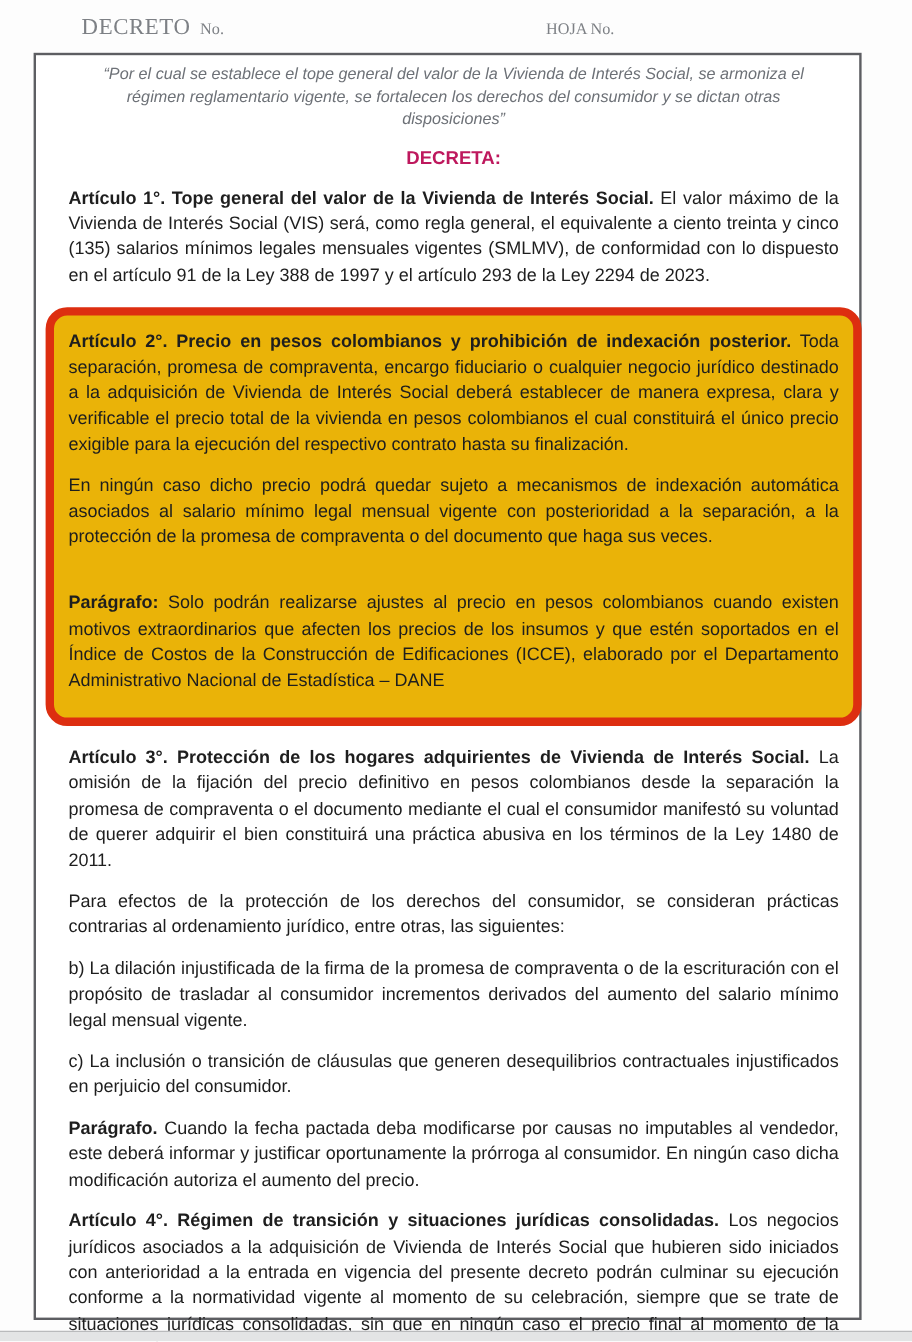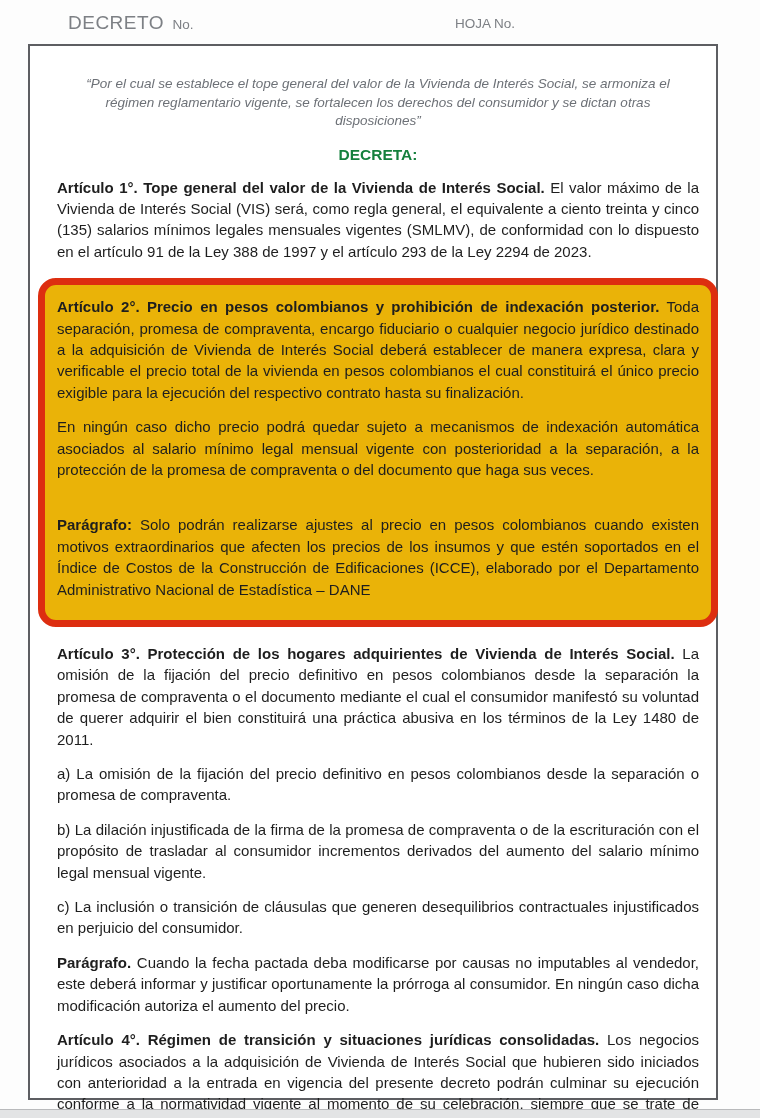"DECRETO No." .outer-header { font-family: none -> Liberation Serif, serif }
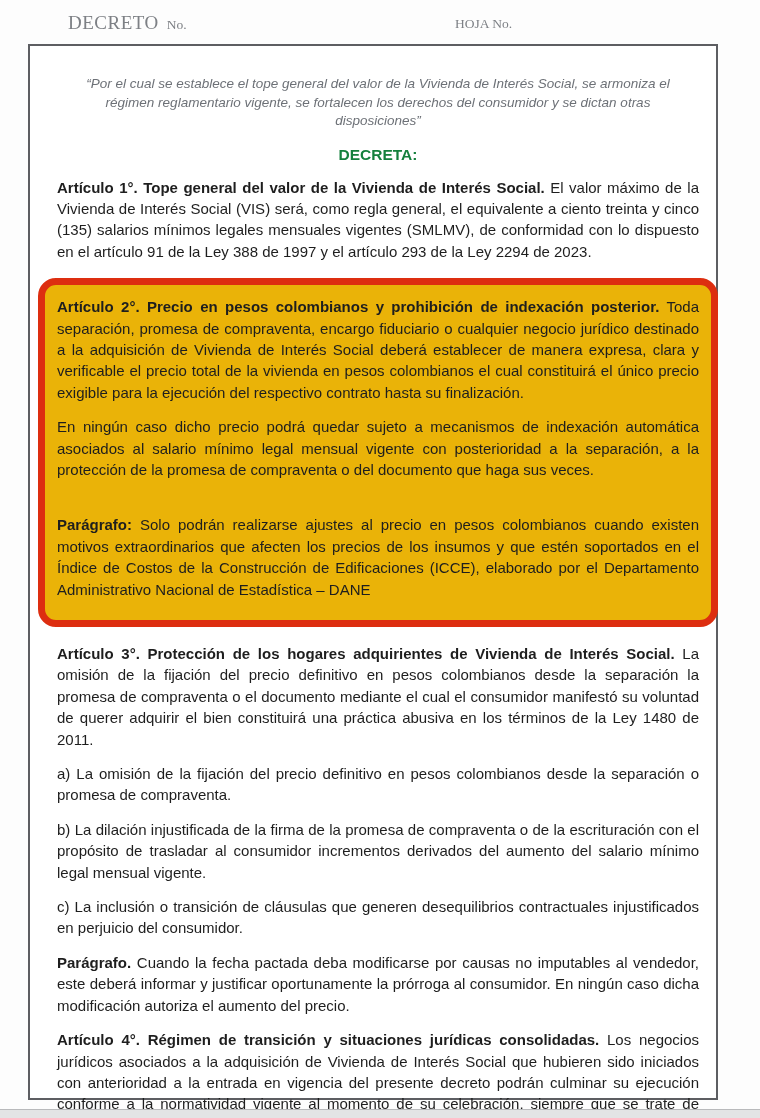"“Por el cual se establece" .doc-box { padding: 27px 17px 0 27px -> 5px 17px 0 27px }
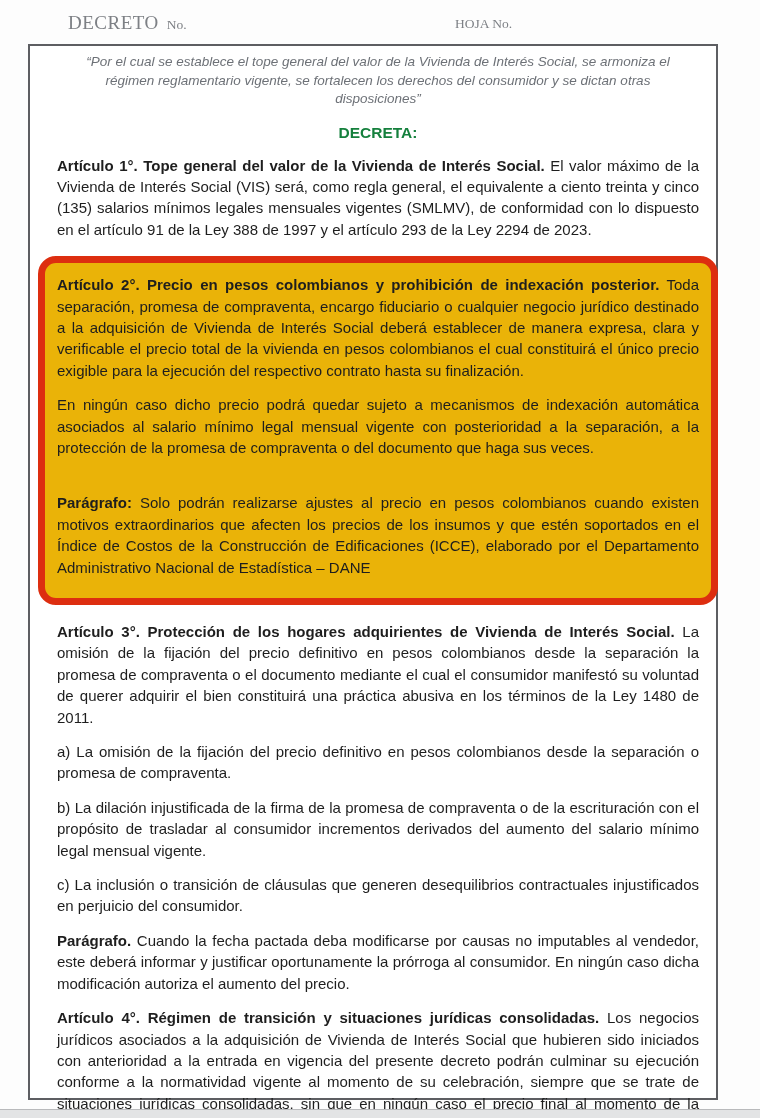"DECRETA:" .decreta-heading { color: #15803d -> #be185d }
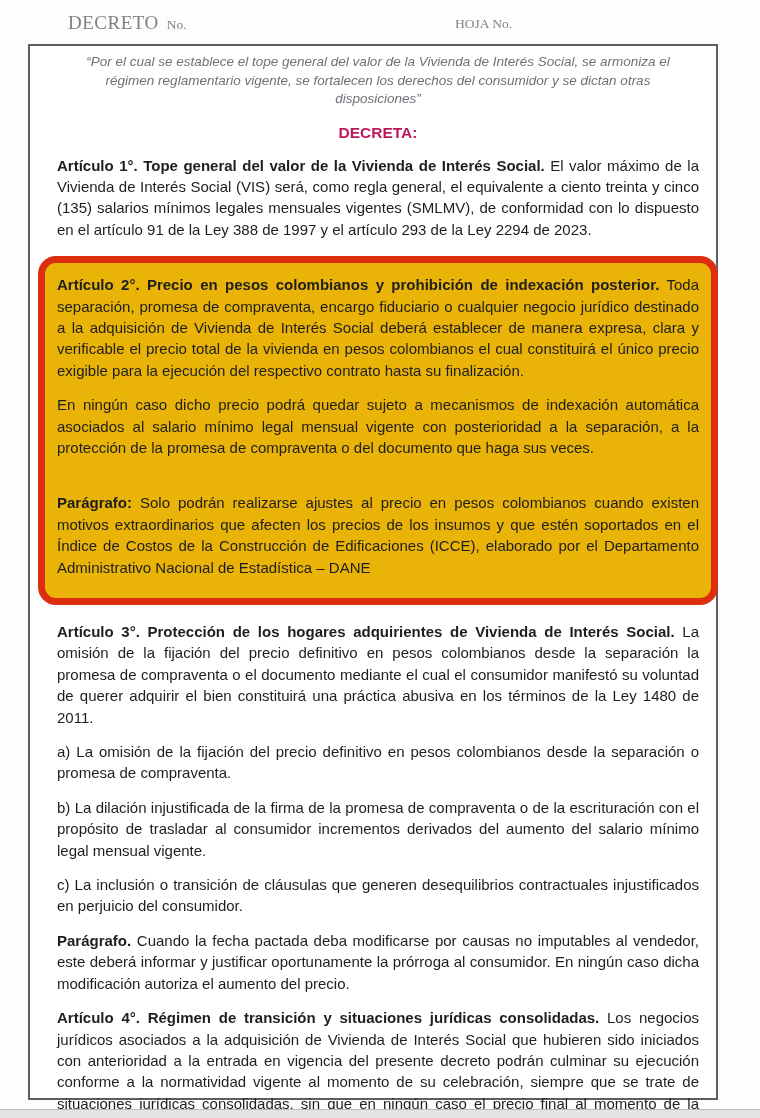"Para efectos de la protección" p.body-text { html: none -> <p>Para efectos de la protección de los derechos del consumidor, se consideran prácticas contrarias al ordenamiento jurídico, entre otras, las siguientes:</p> }
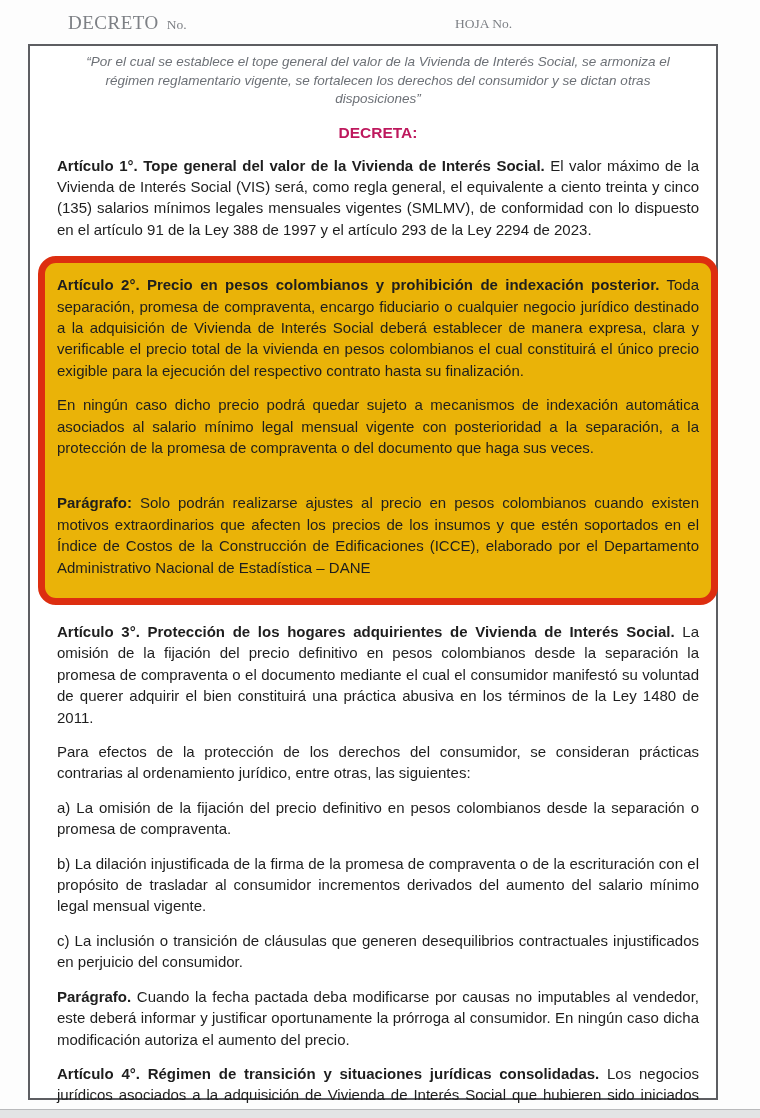"a) La omisión de la" p.body-text { html: <p>a) La omisión de la fijación del precio definitivo en pesos colombianos desde la separación o promesa de compraventa.</p> -> none }
